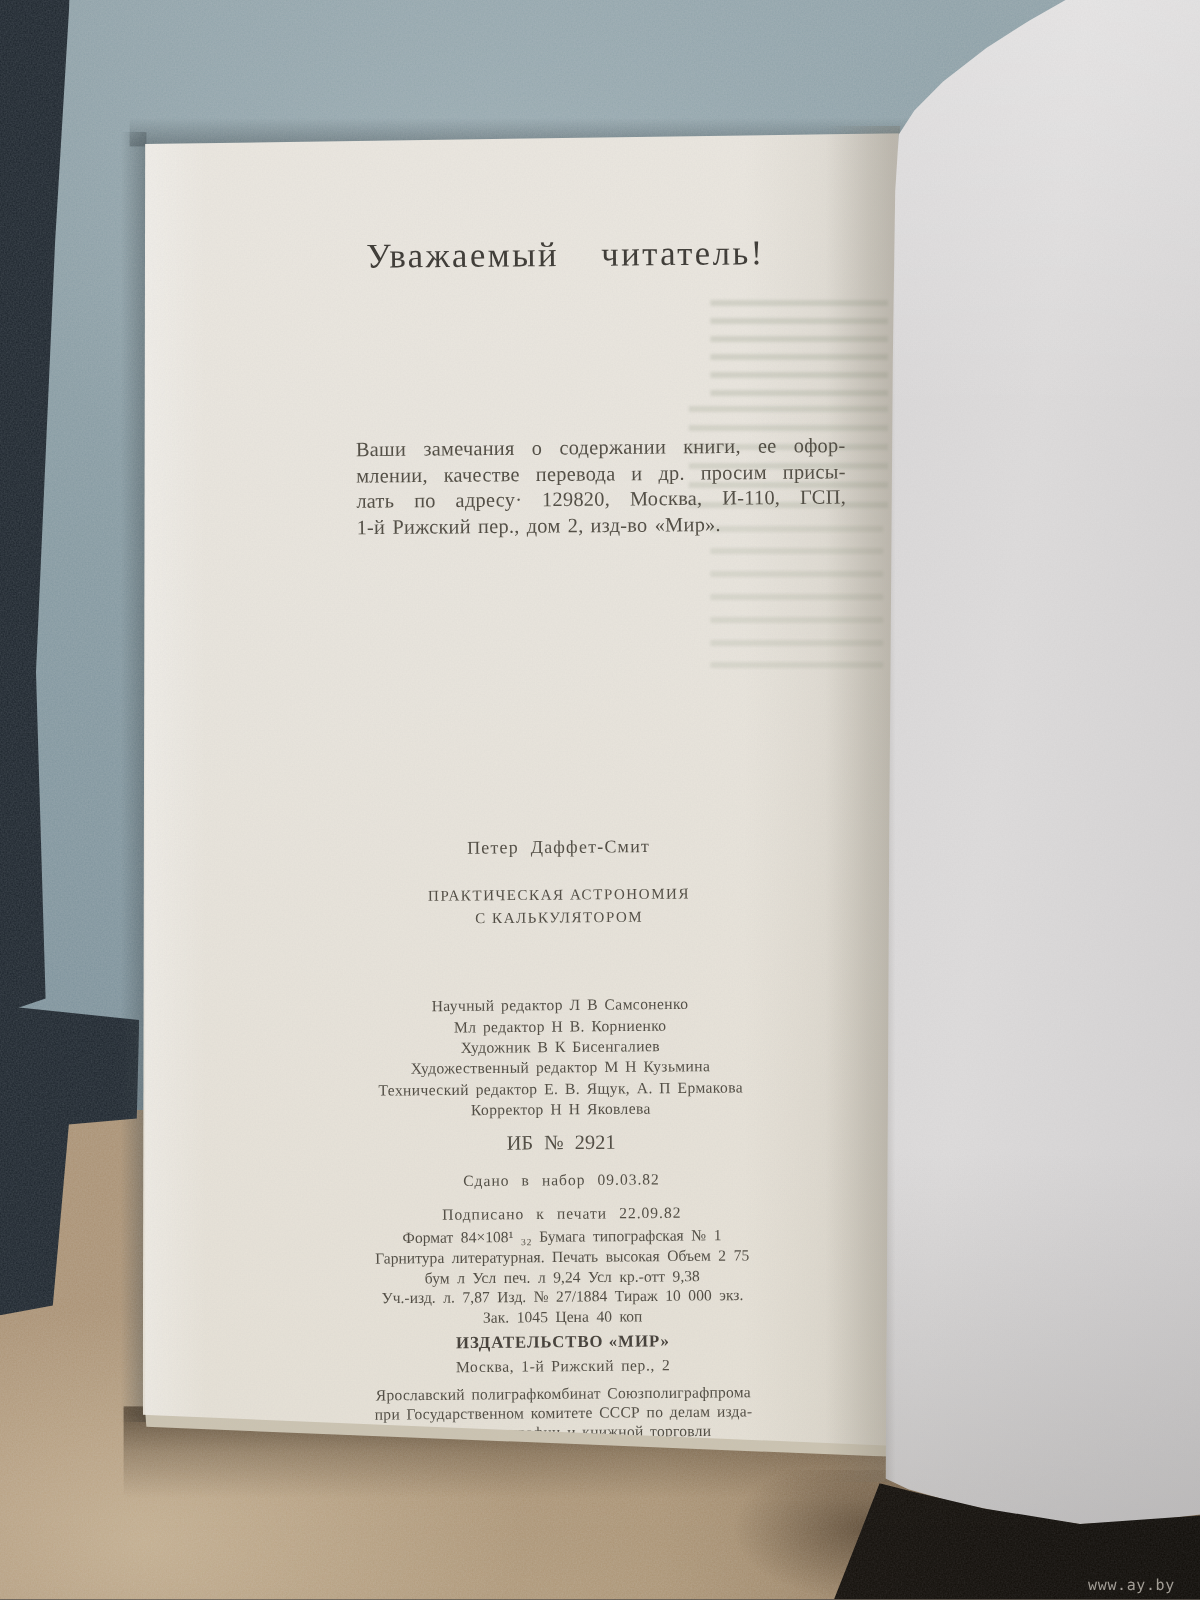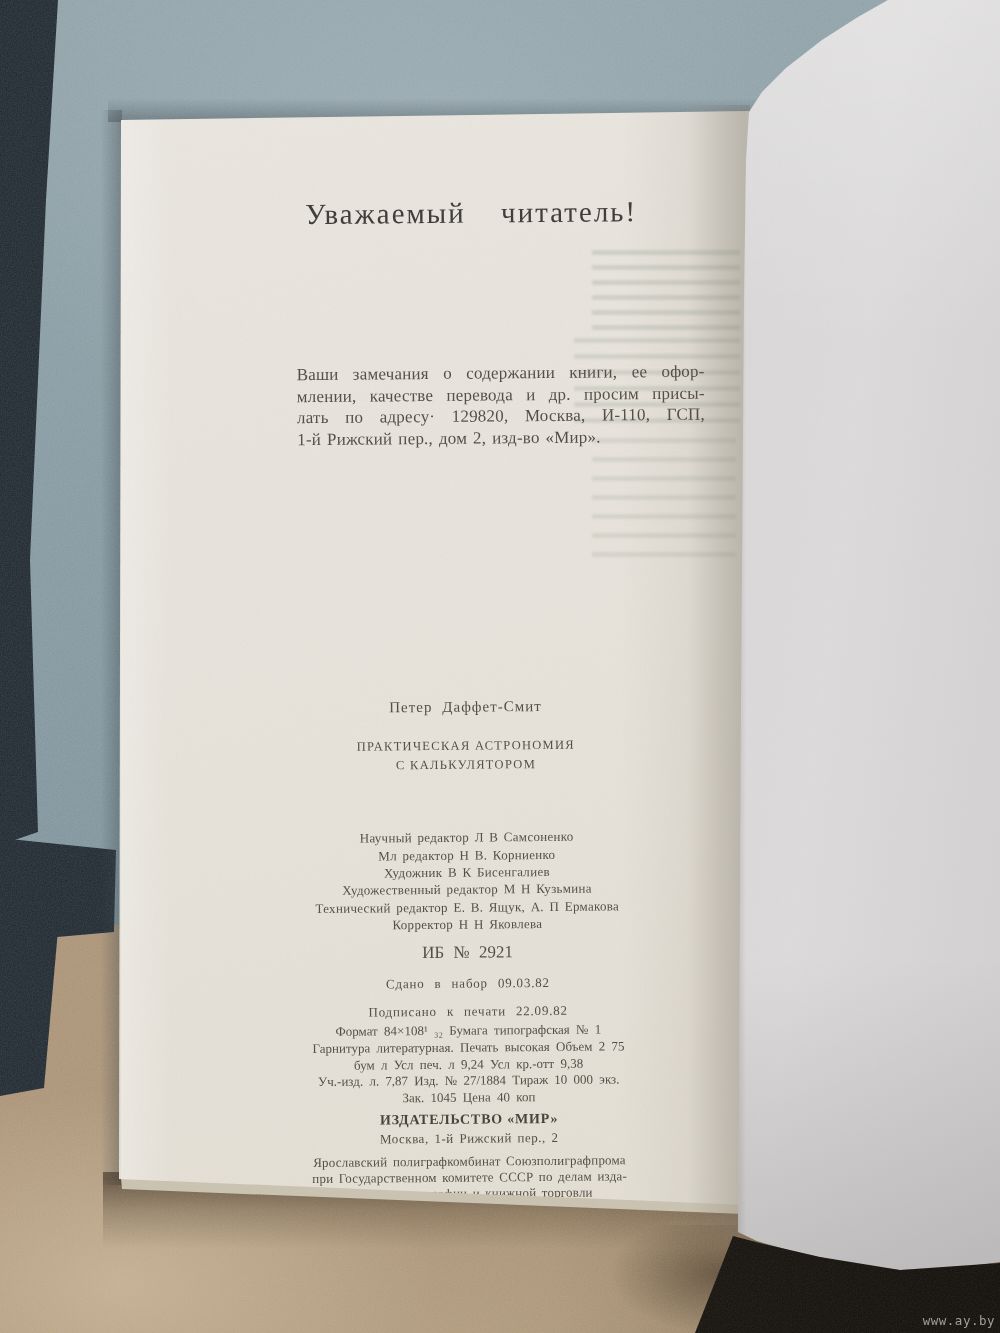"www.ay.by" .watermark { right: 5px -> 21px }
